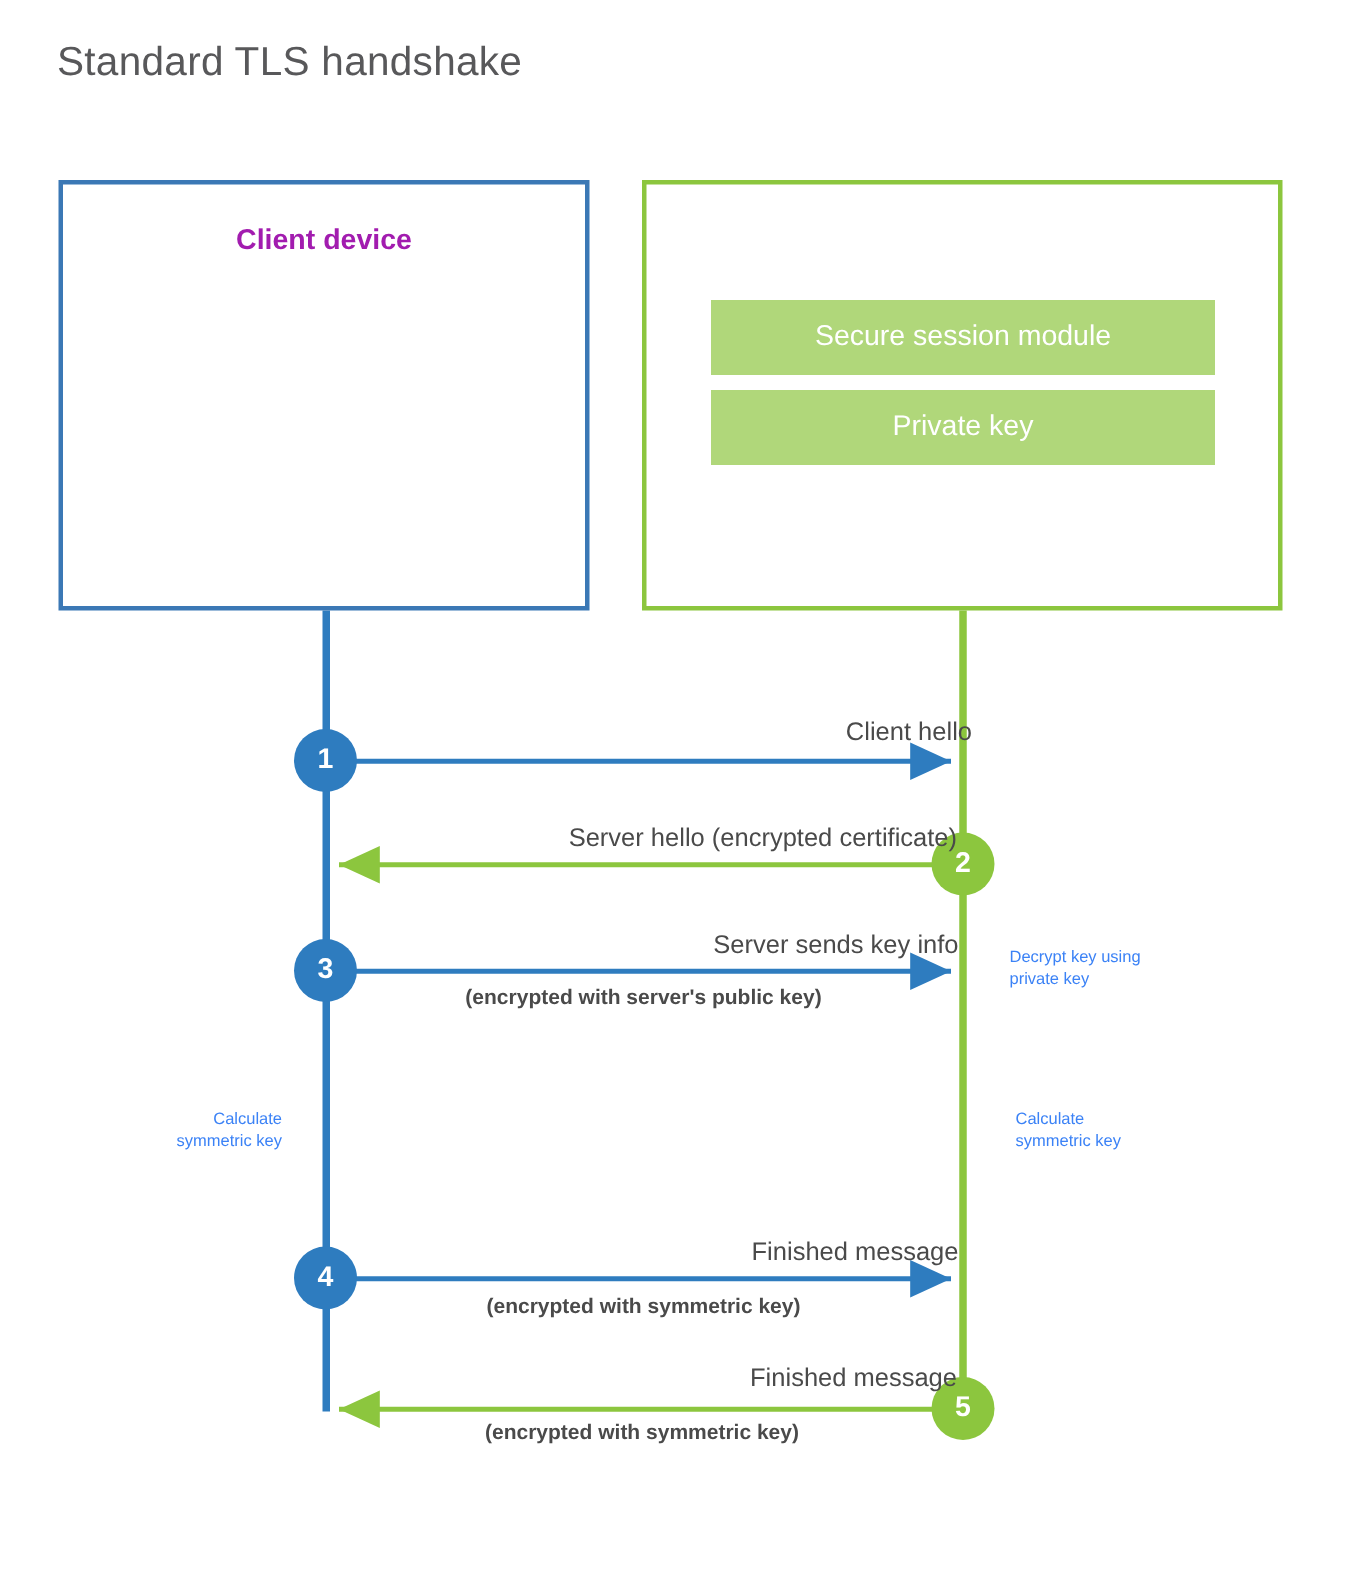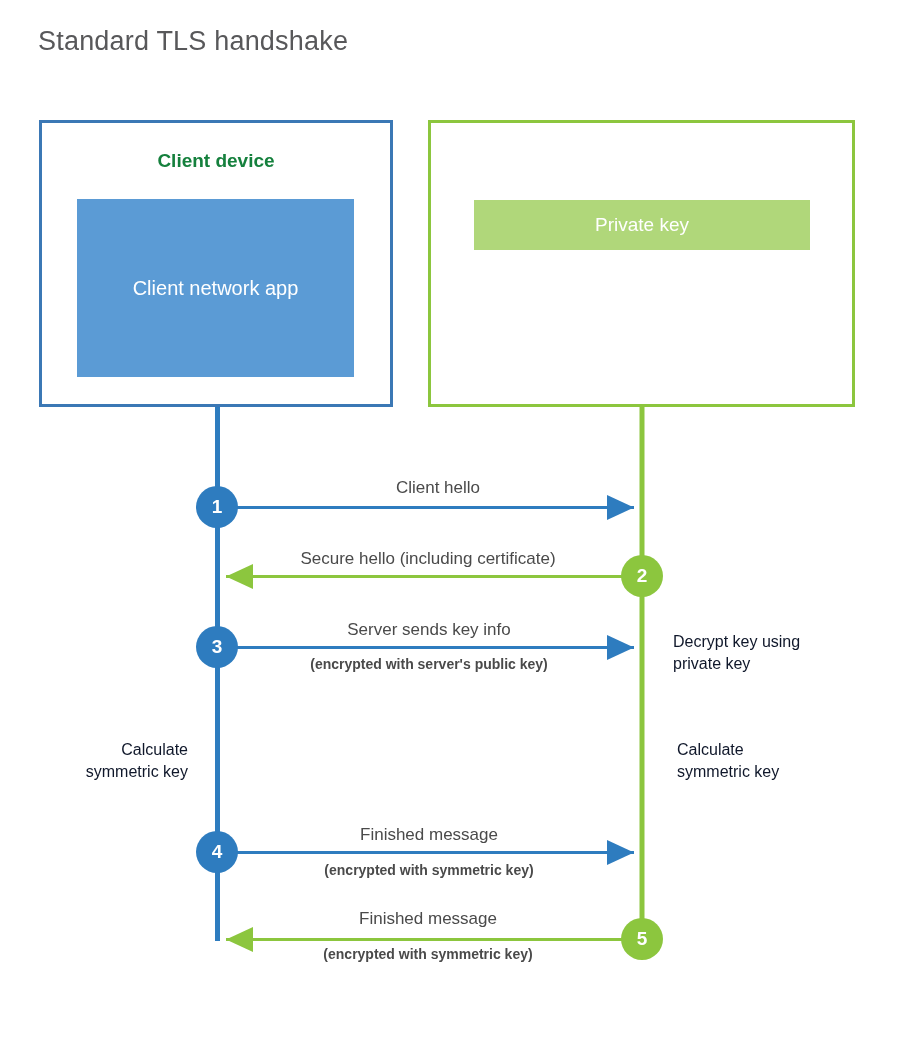"Client device" .party-title { color: #15803d -> #a21caf }
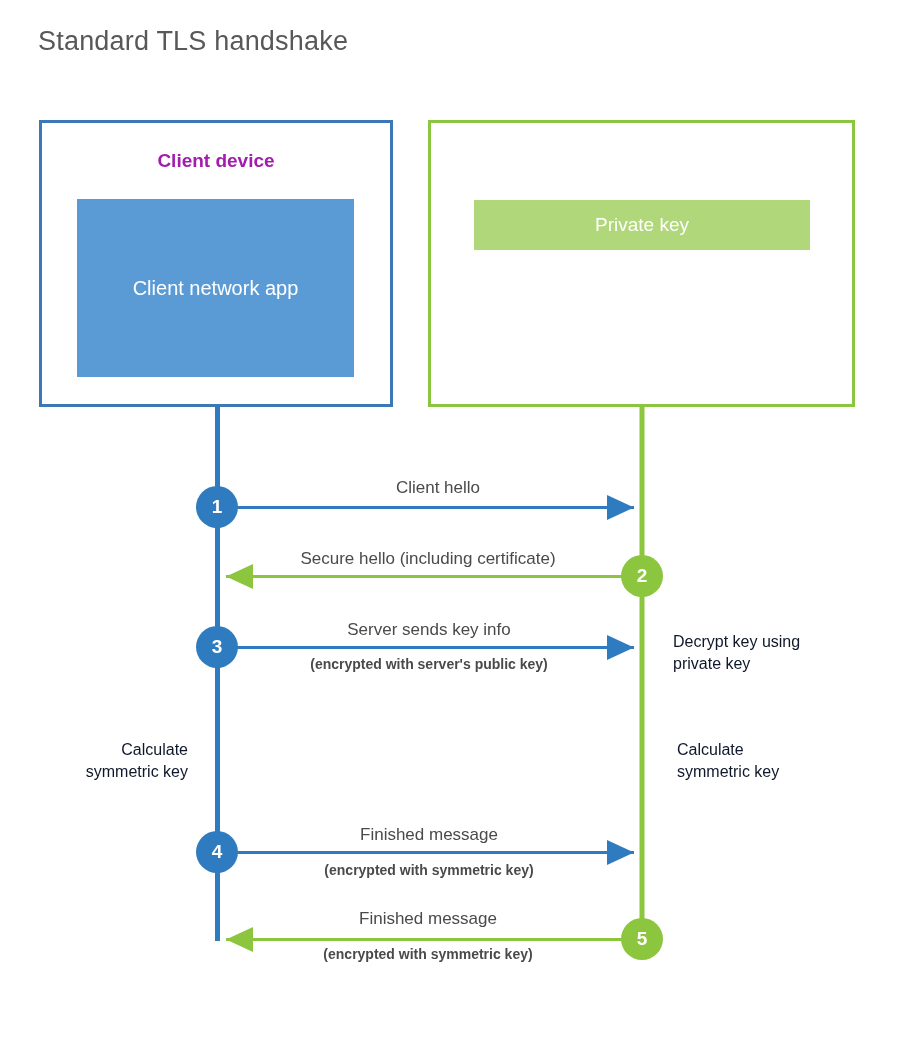"Secure session module" div.server-bar { html: none -> <div>Secure session module</div> }
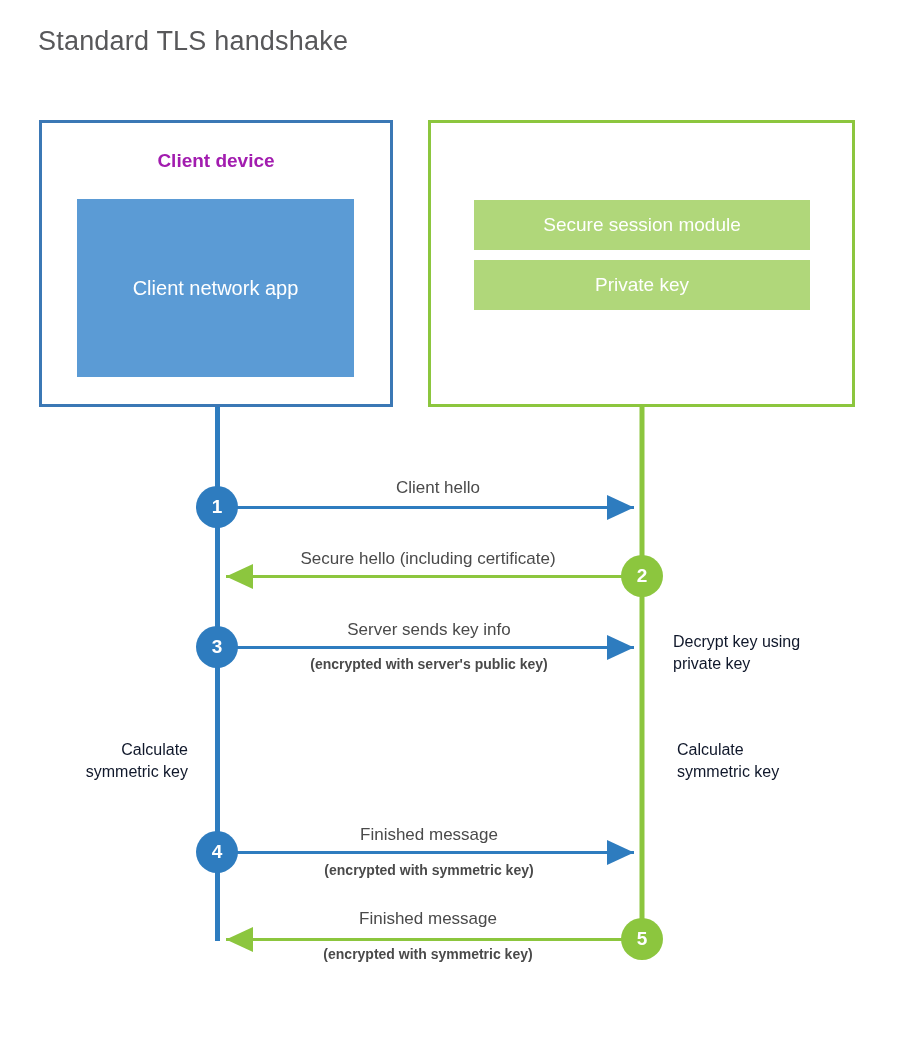"Client network app" div.client-app-block { html: <div> <div>Client network app</div> </div> -> none }
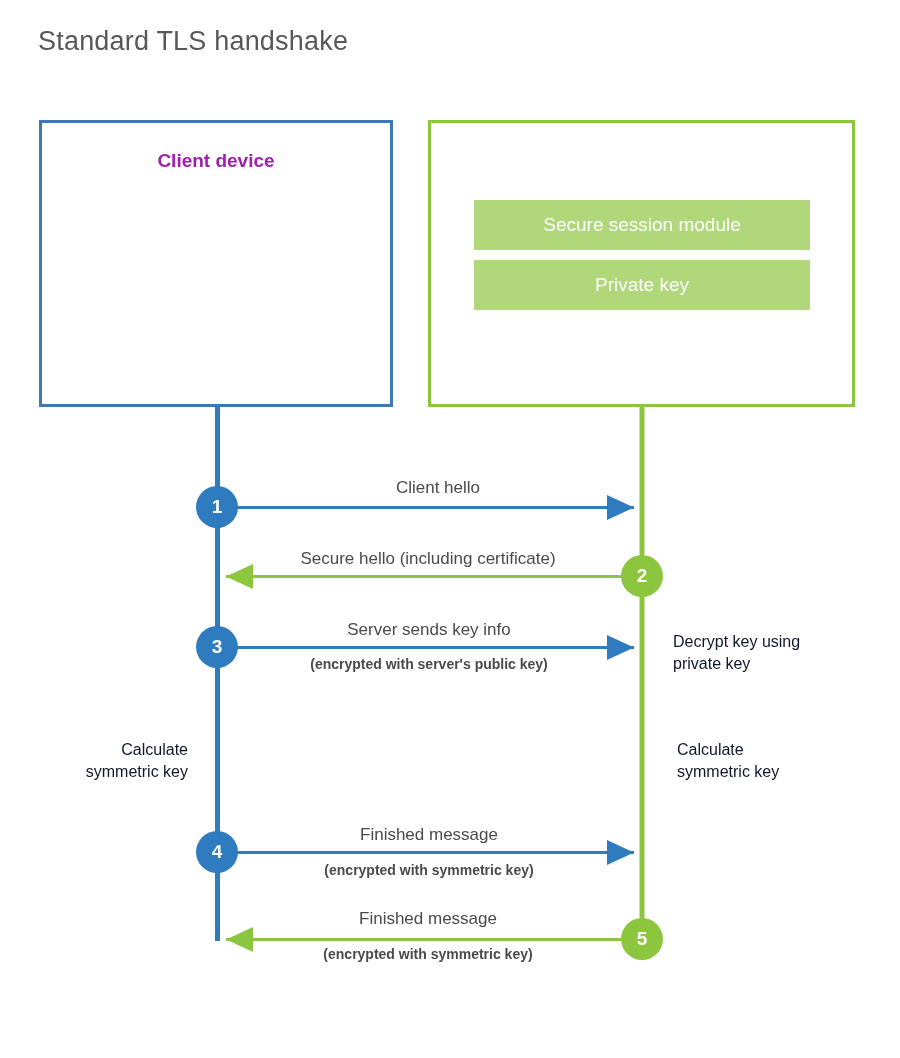"Client hello" .arrow-label { text-align: center -> right }
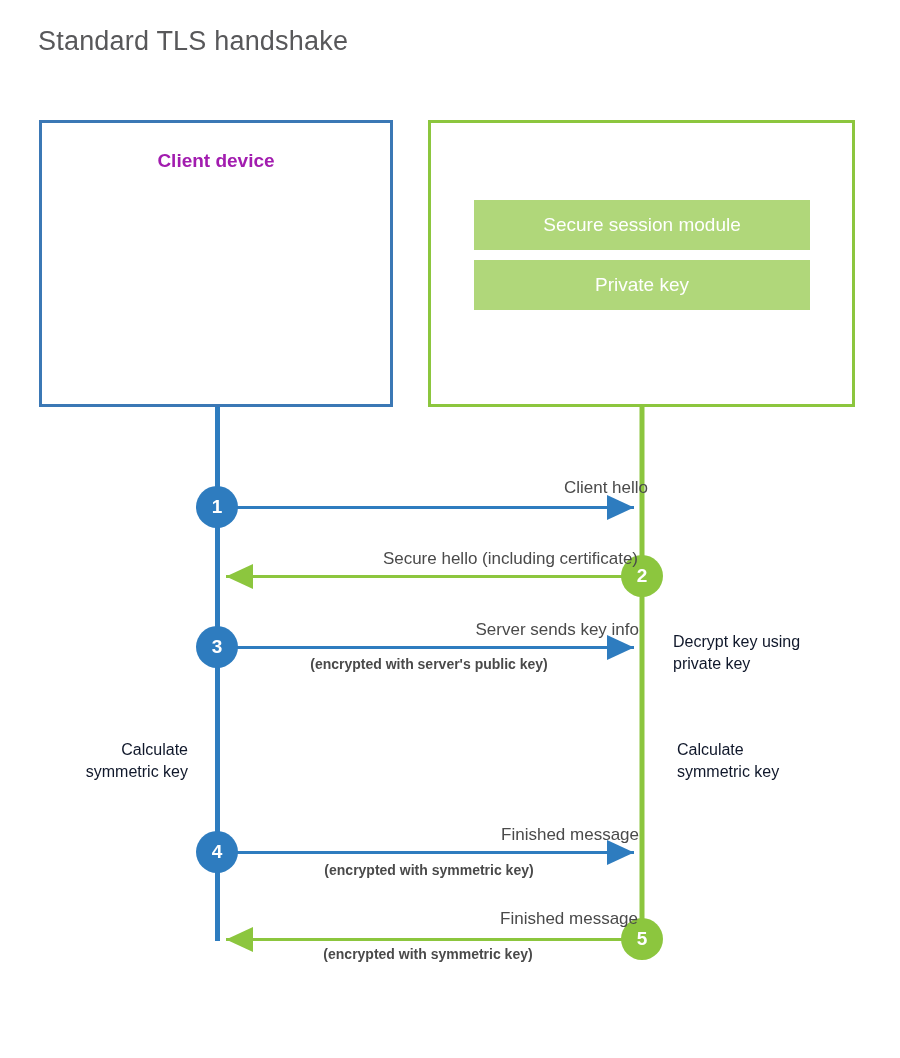"Secure hello (including certificate)" div.arrow-label { text: Secure hello (including -> Server hello (encrypted }
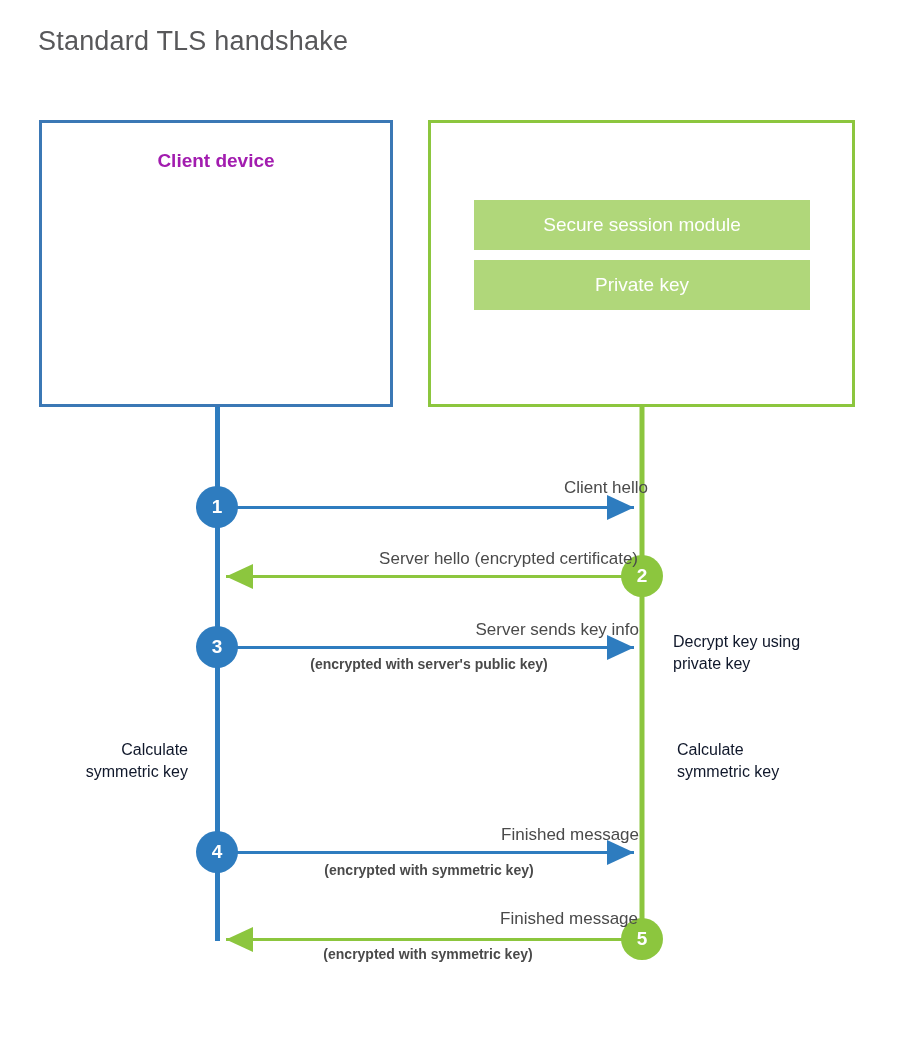"Decrypt key using" .side-note { color: #0f172a -> #3b82f6; font-size: 16px -> 11px }
